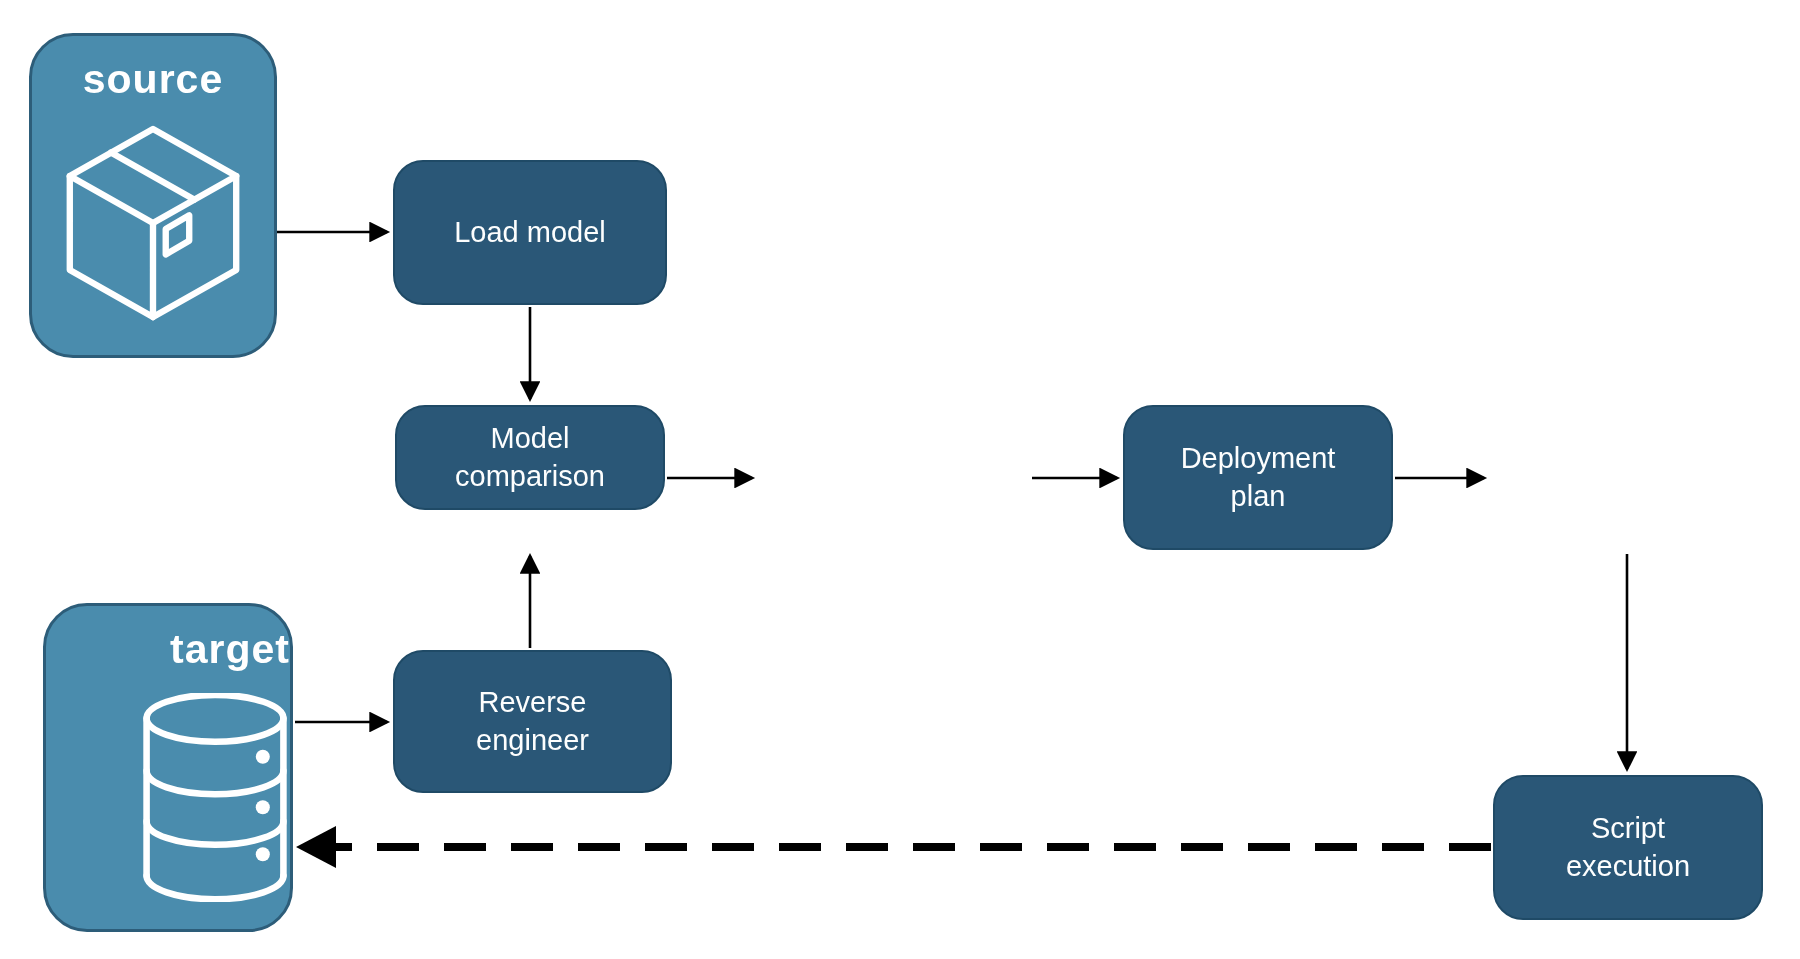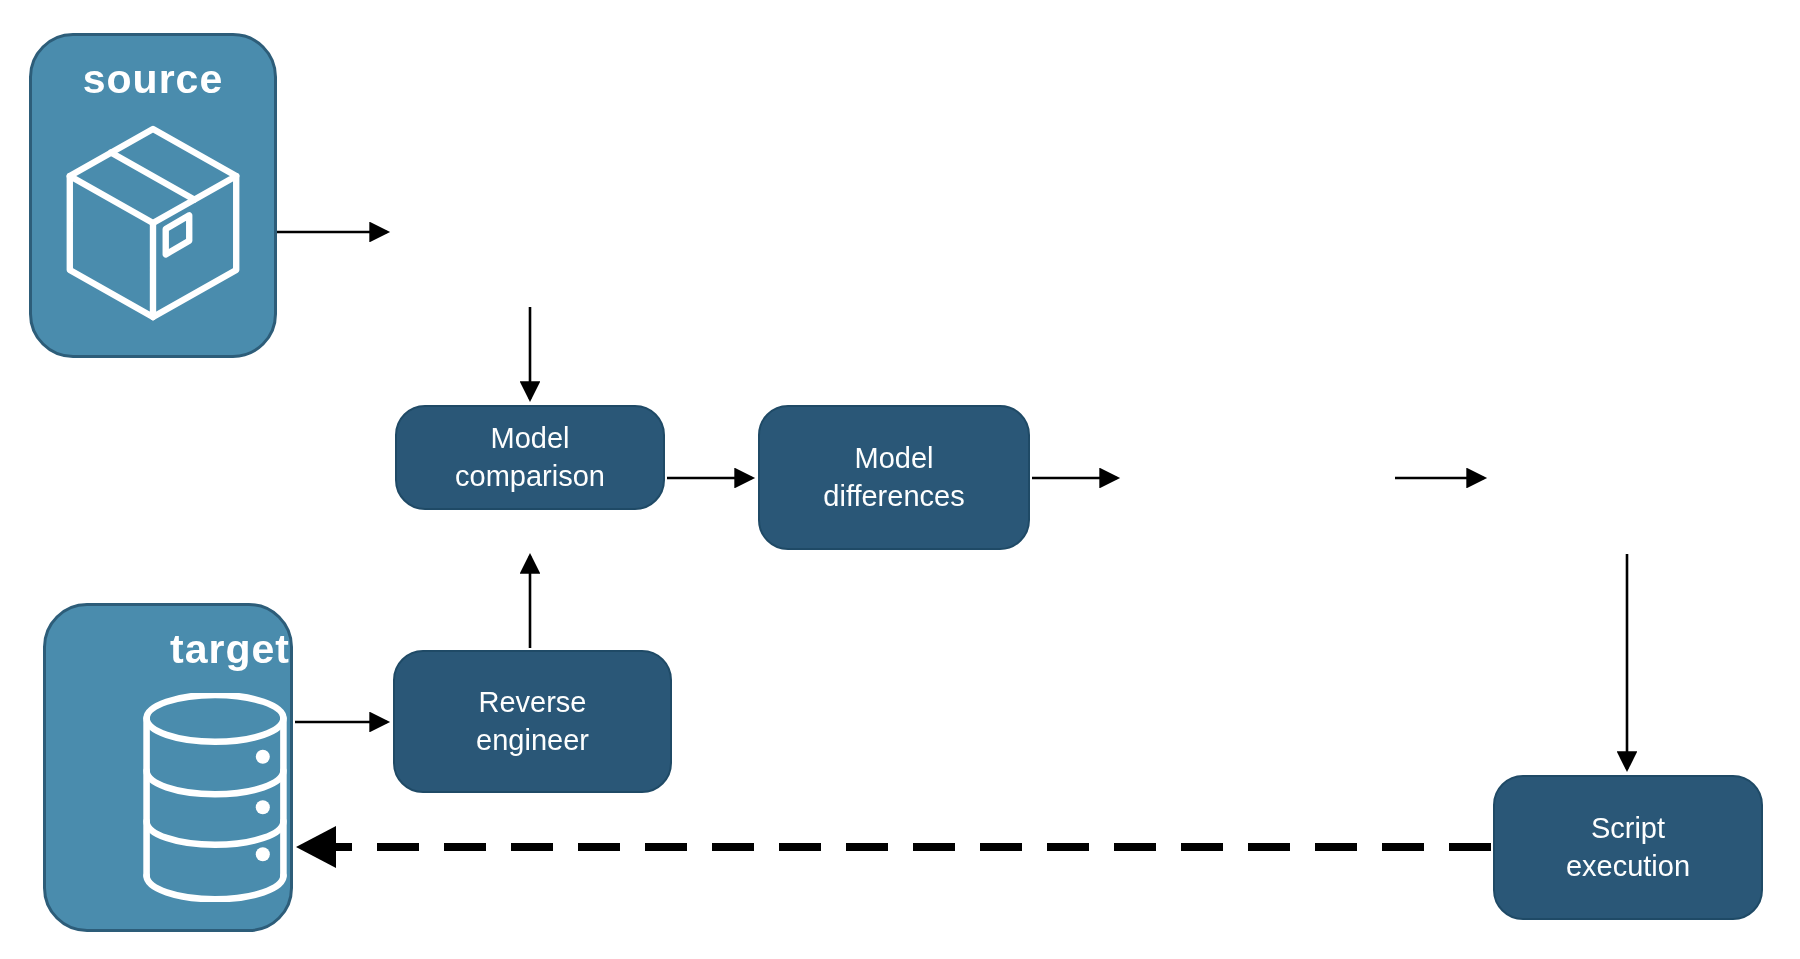"Load model" div.node { html: none -> <div>Load model</div> }
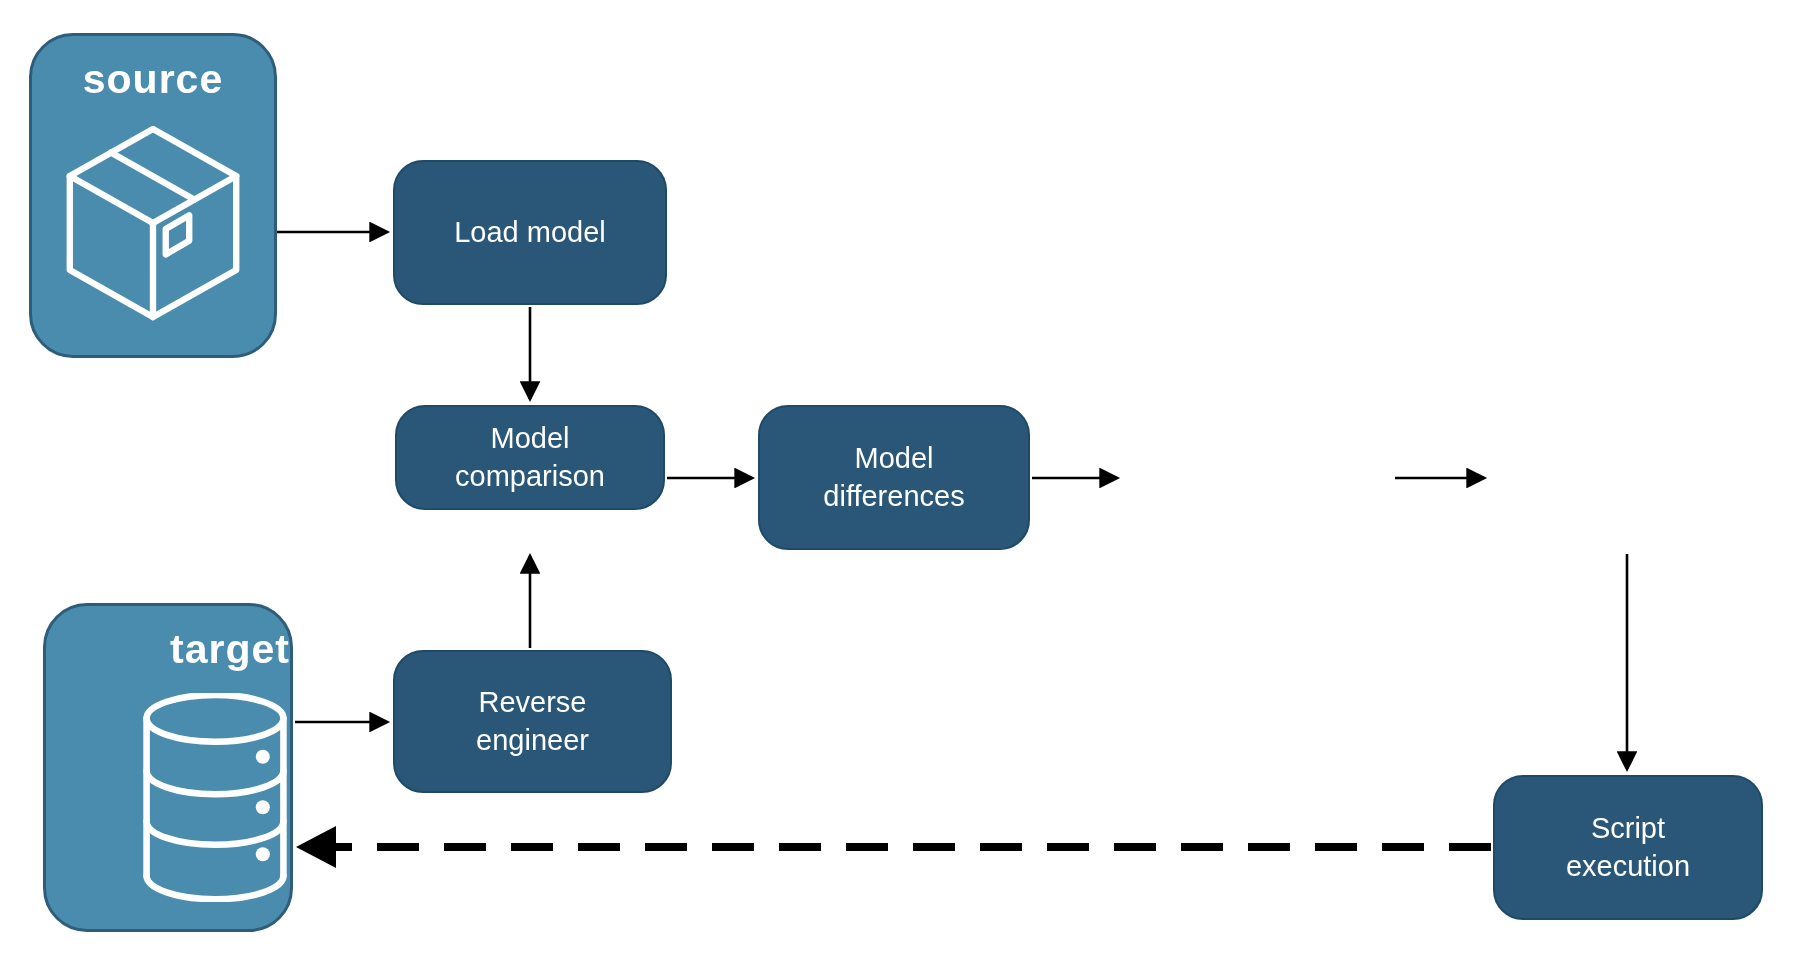"Model differences" div.node { html: <div>Model differences</div> -> none }
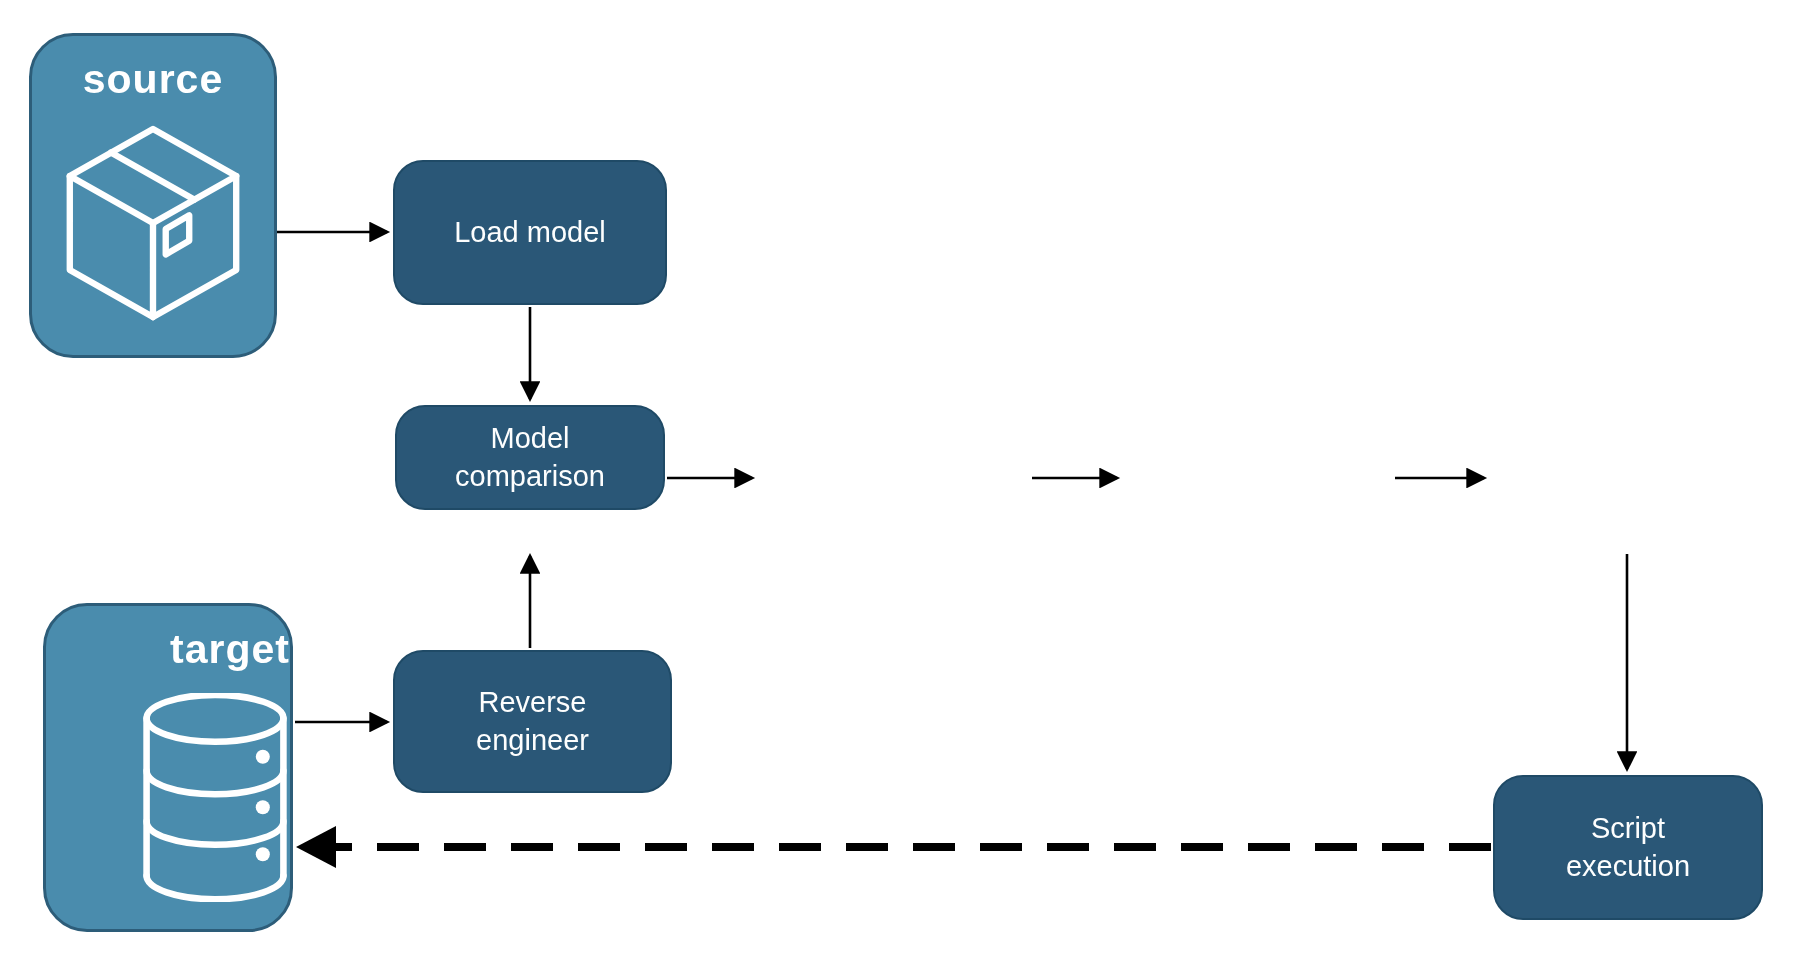"Deployment plan" div.node { html: none -> <div>Deployment plan</div> }
